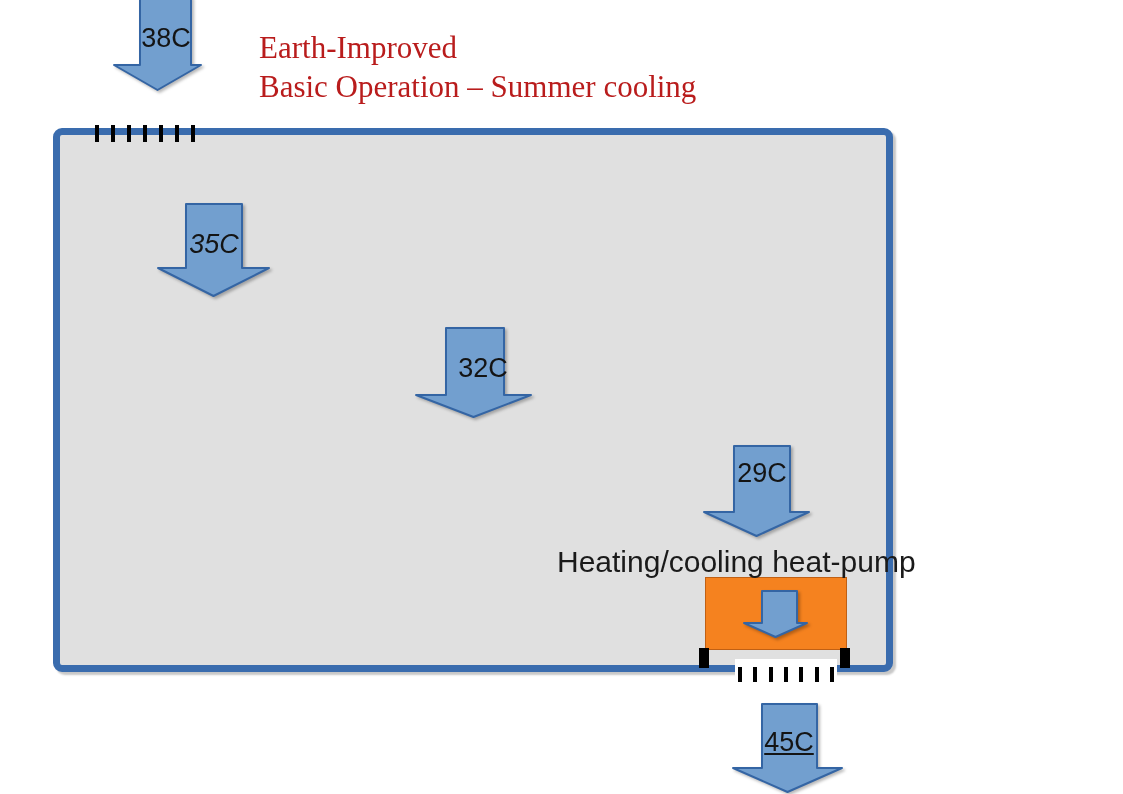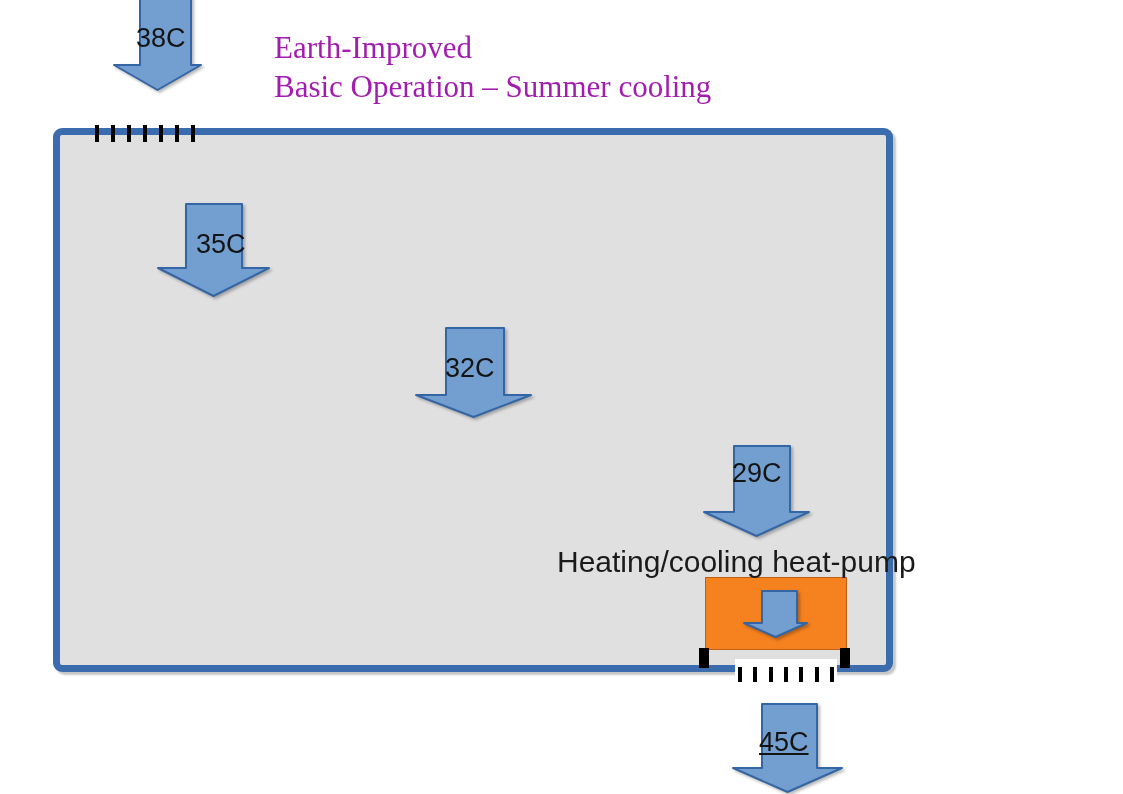"38C" .arrow-label { text-align: left -> center }
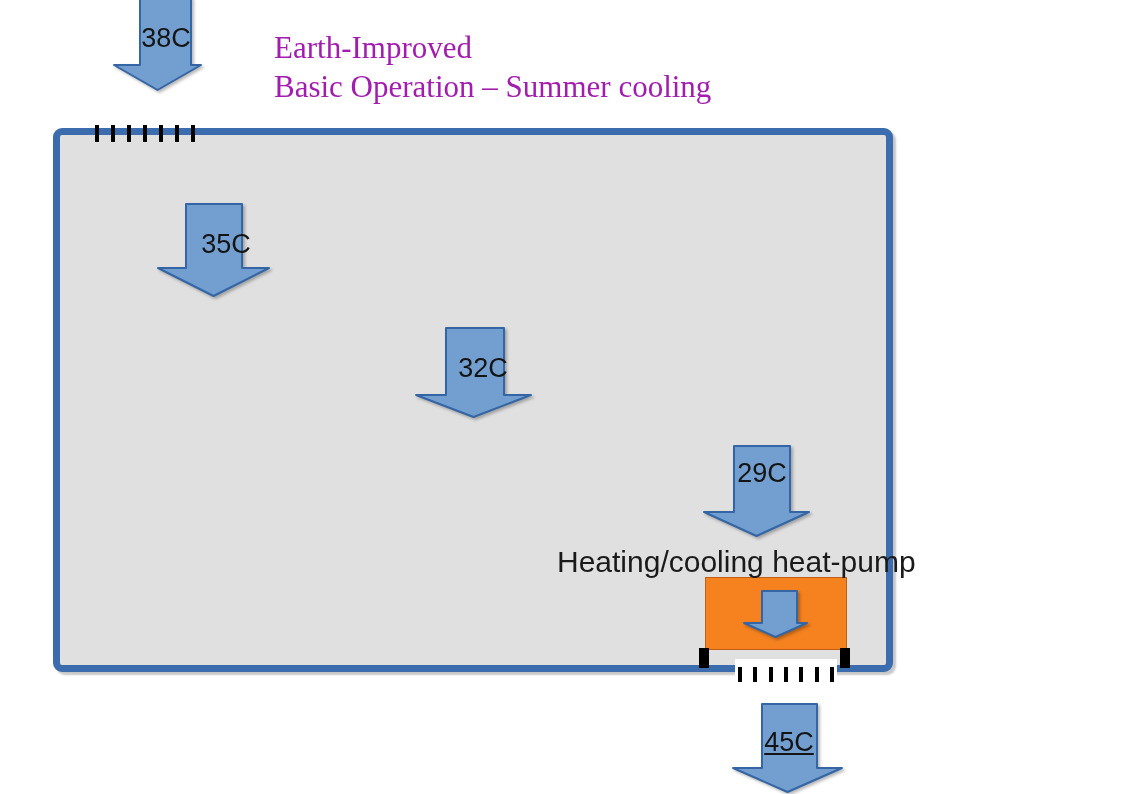"Earth-Improved" .title { color: #a21caf -> #b91c1c; left: 274px -> 259px }
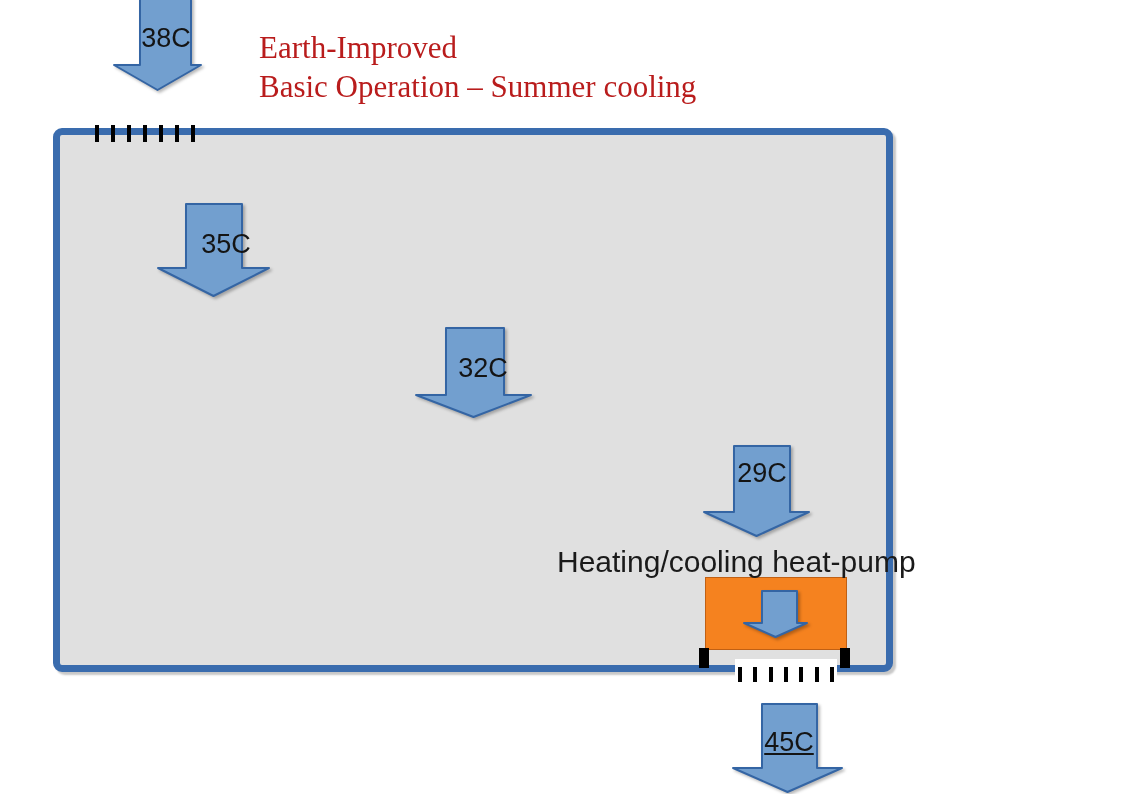"35C" div.abs { font-style: none -> italic; left: 196px -> 184px }
